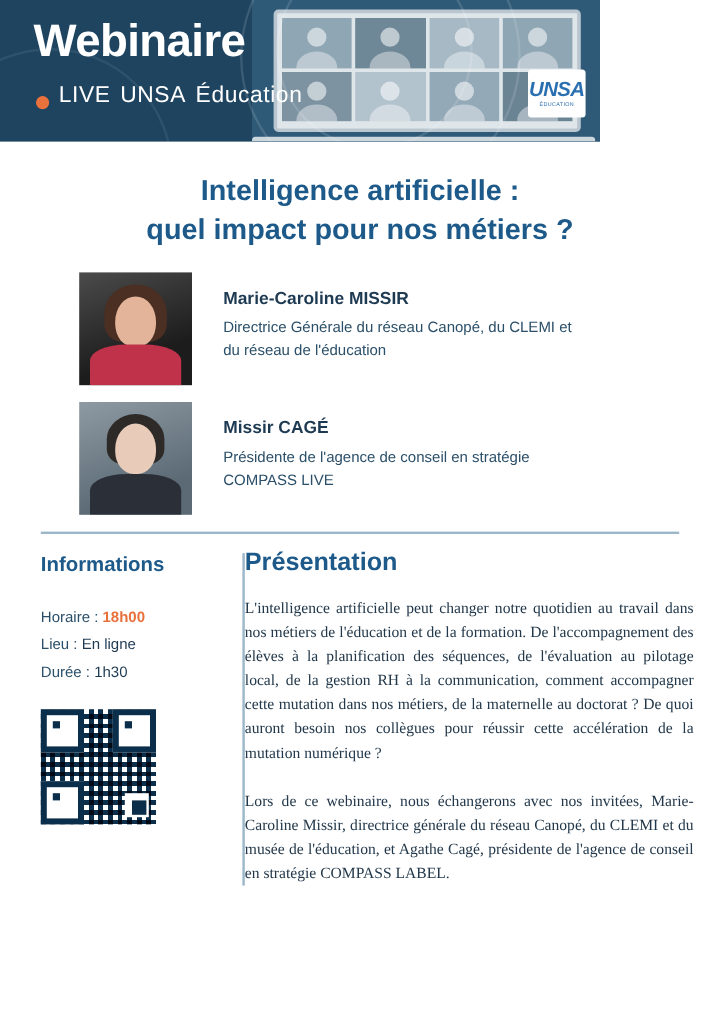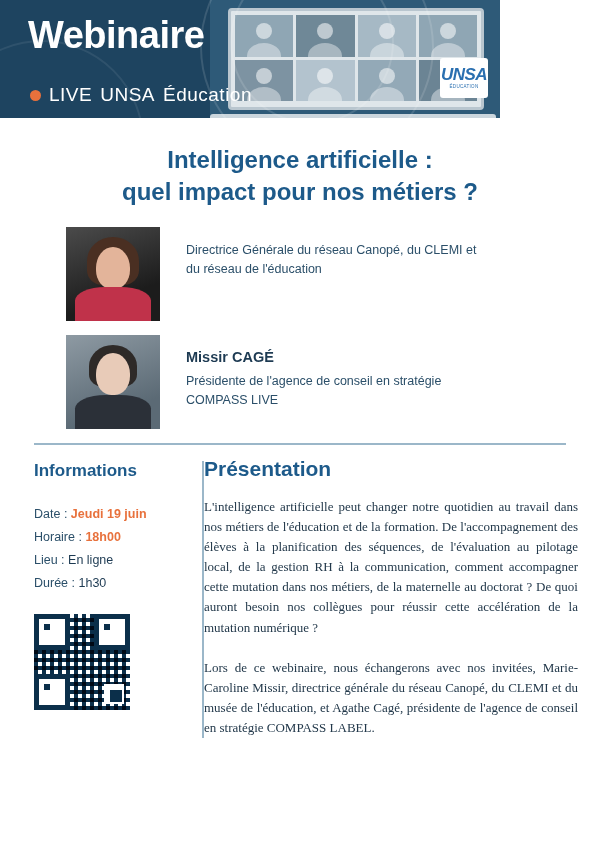"LIVE" .header-sub { align-items: center -> flex-end; top: 84px -> 69px }
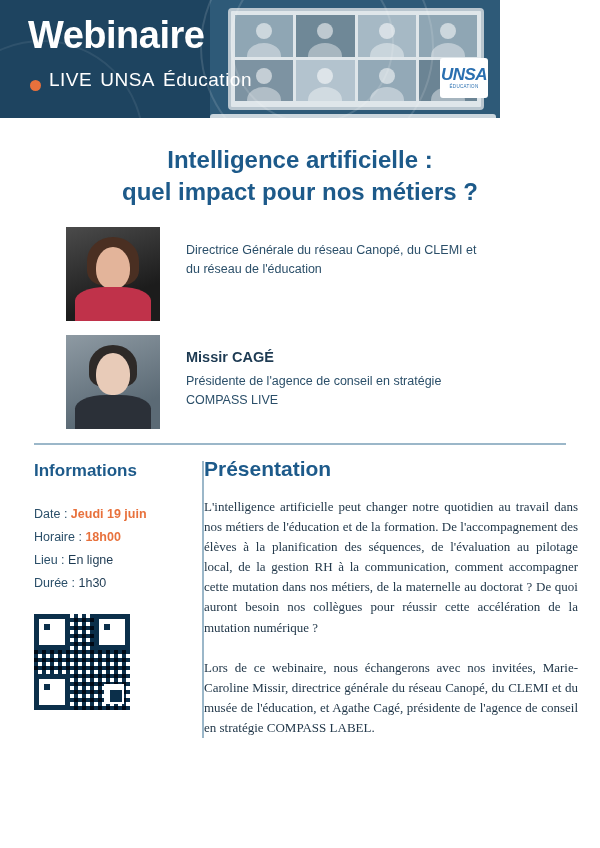"Marie-Caroline MISSIR" div.name { html: none -> <div>Marie-Caroline MISSIR</div> }
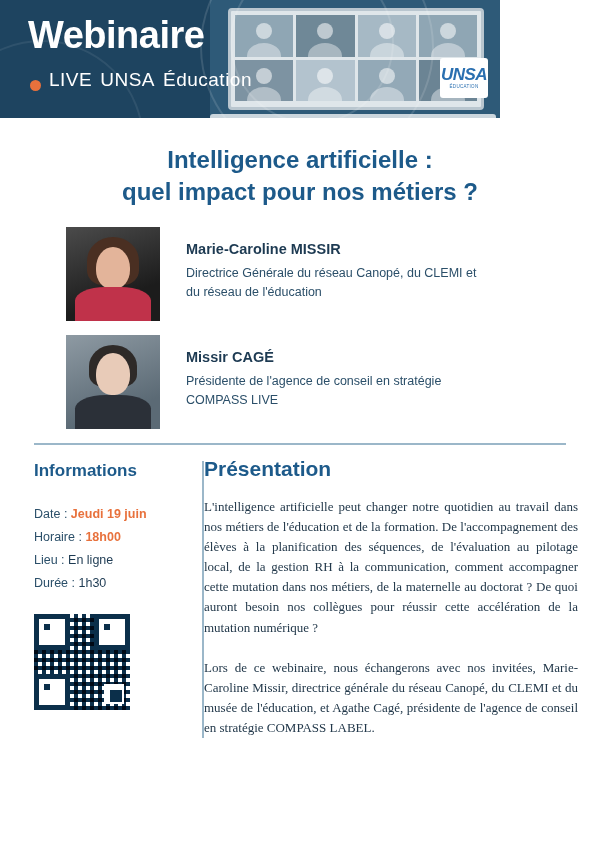"Date : Jeudi 19 juin" div.meta-row { html: <div> <span>Date :</span> <span>Jeudi 19 juin</span> </div> -> none }
